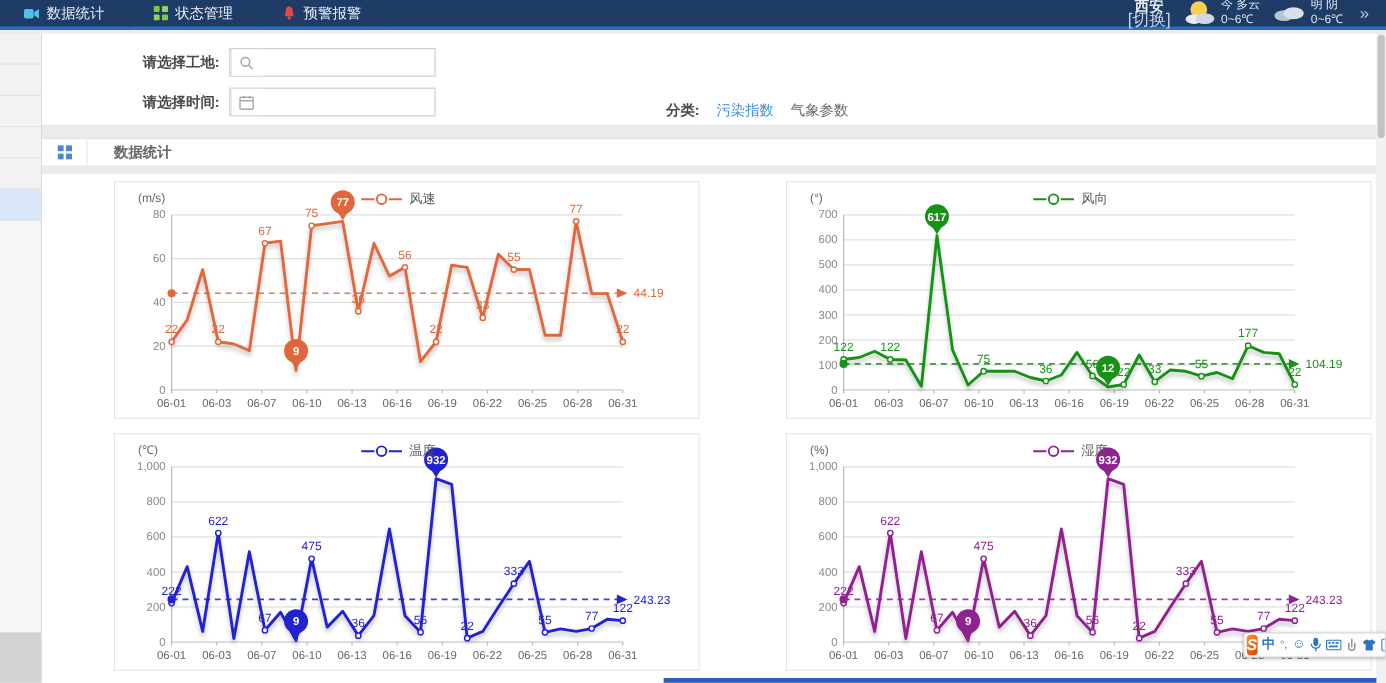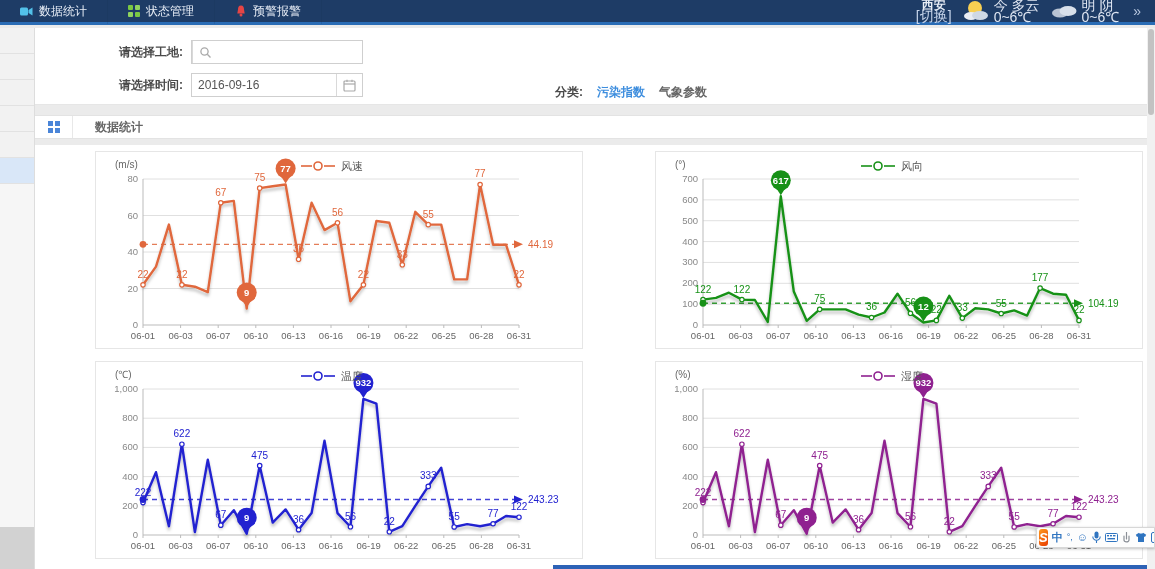"今 多云" .wx-text { font-size: 14px -> 10px }
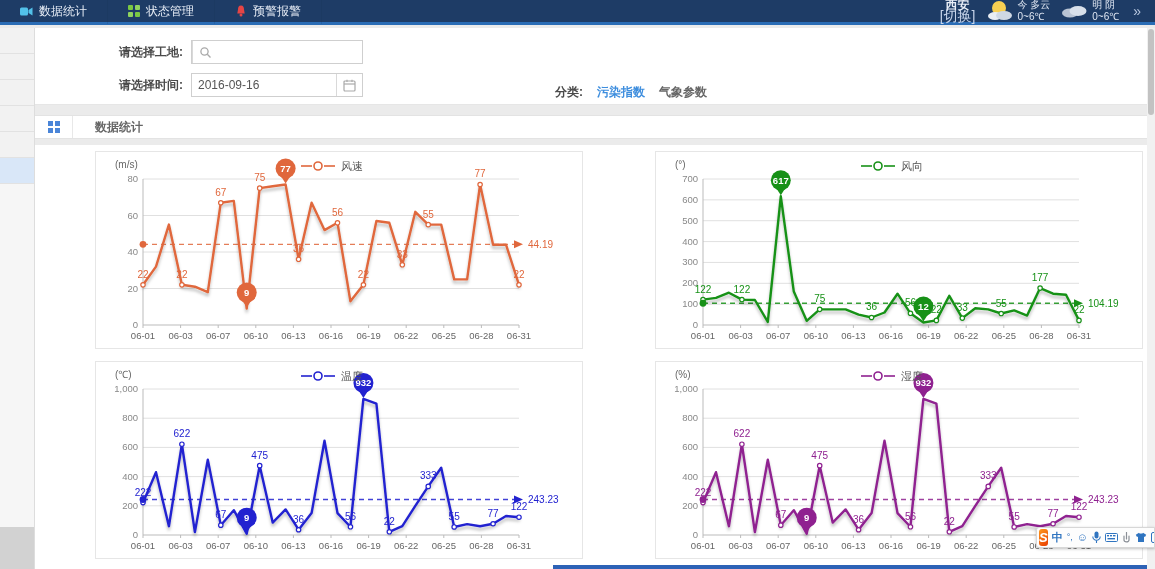"2016-09-16" input.f-input { html: <input> -> none }
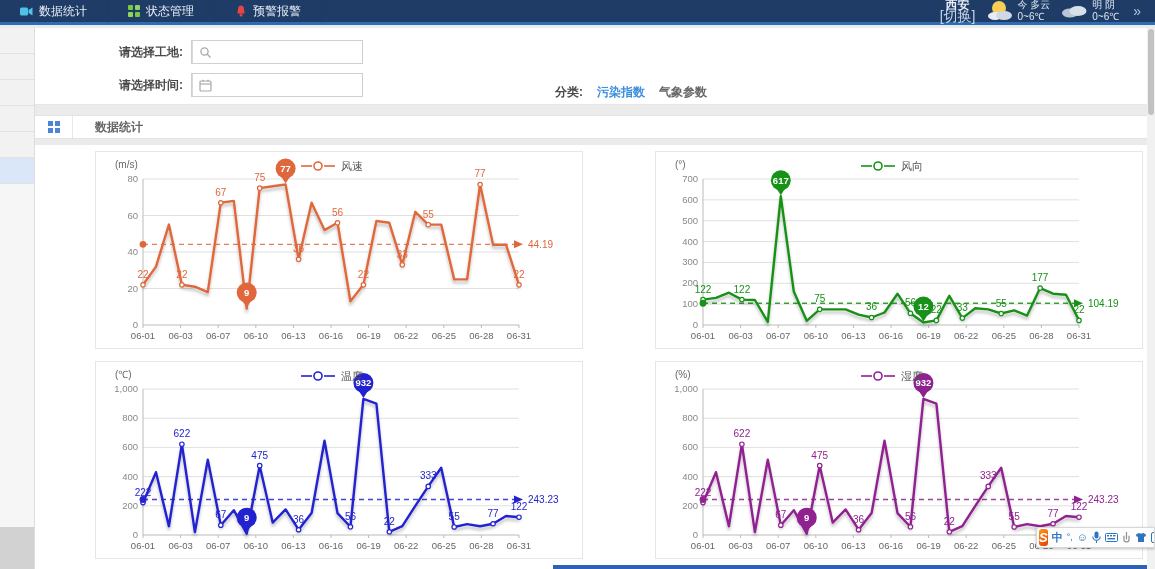"污染指数" .cat-opt { font-weight: bold -> none }
